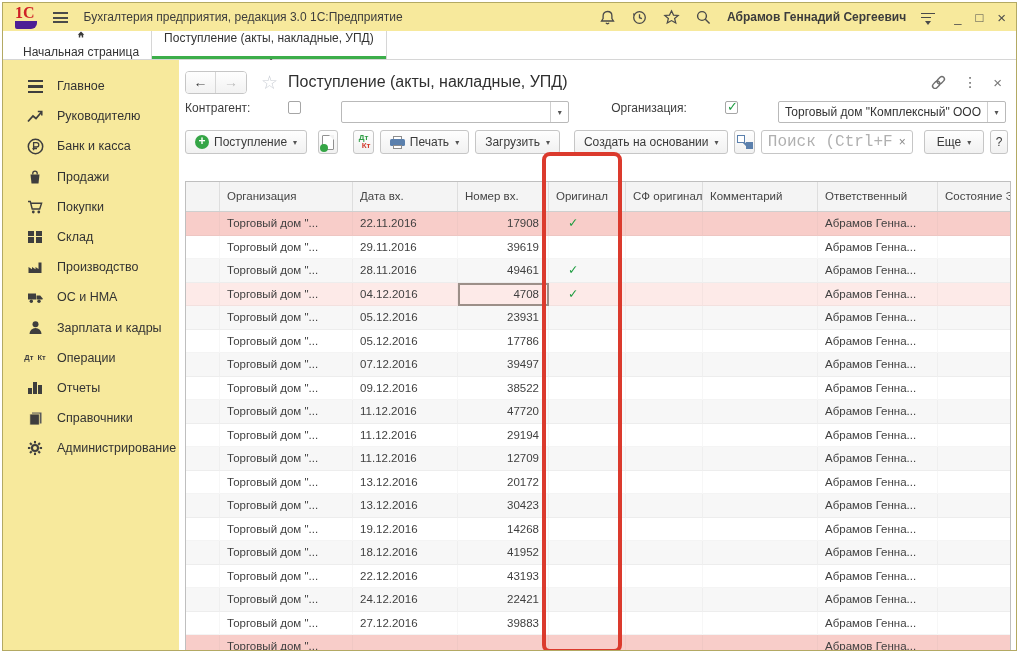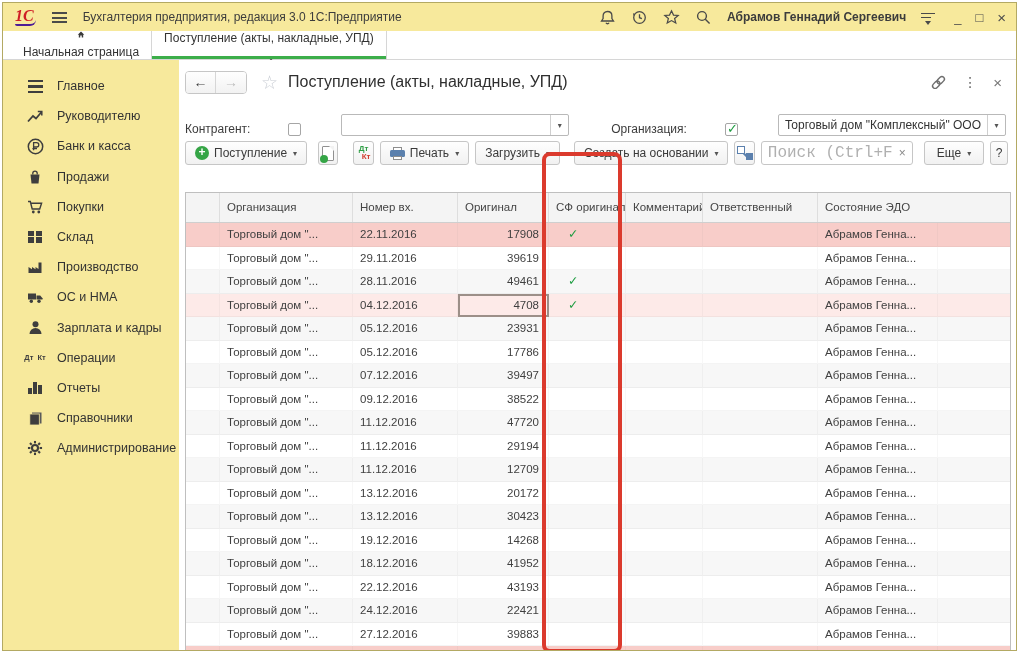"1С" .logo { border-bottom: 2px solid #4c1d95 -> 8px solid #4c1d95; font-style: italic -> none }
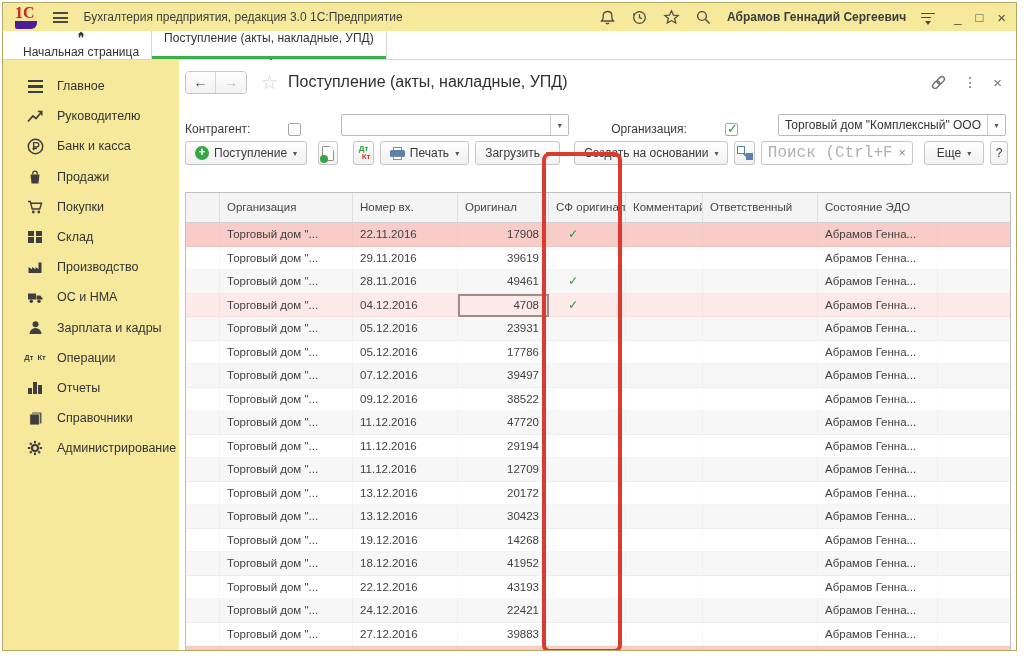"Контрагент:" .filter-row { align-items: flex-end -> flex-start; margin: 16px 0 4px 2px -> 5px 0 4px 2px }
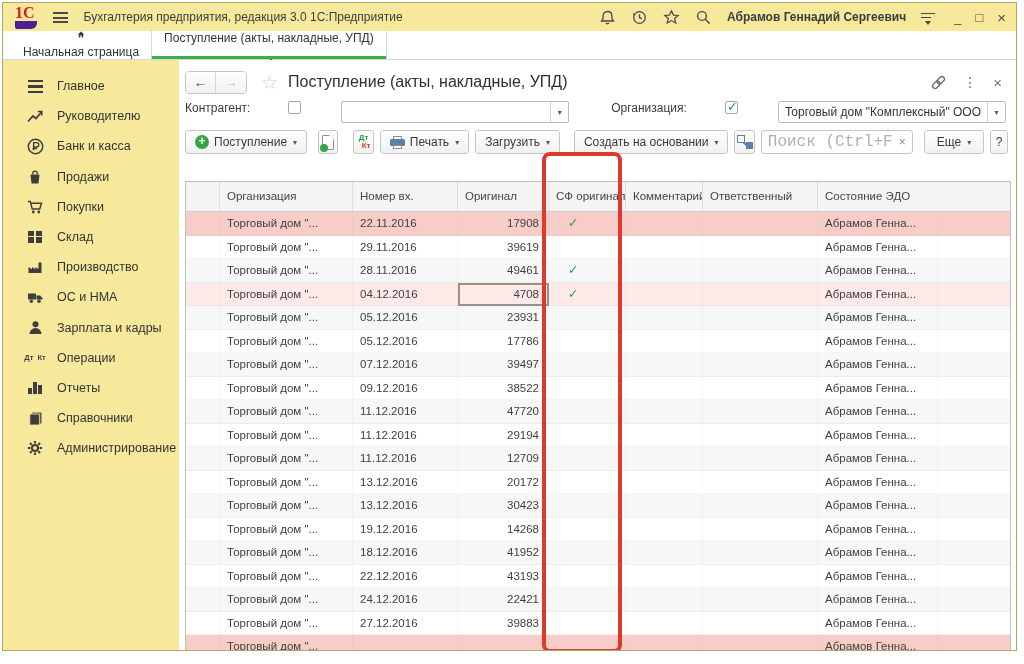"Дата вх." div.th { html: none -> <div>Дата вх.</div> }
